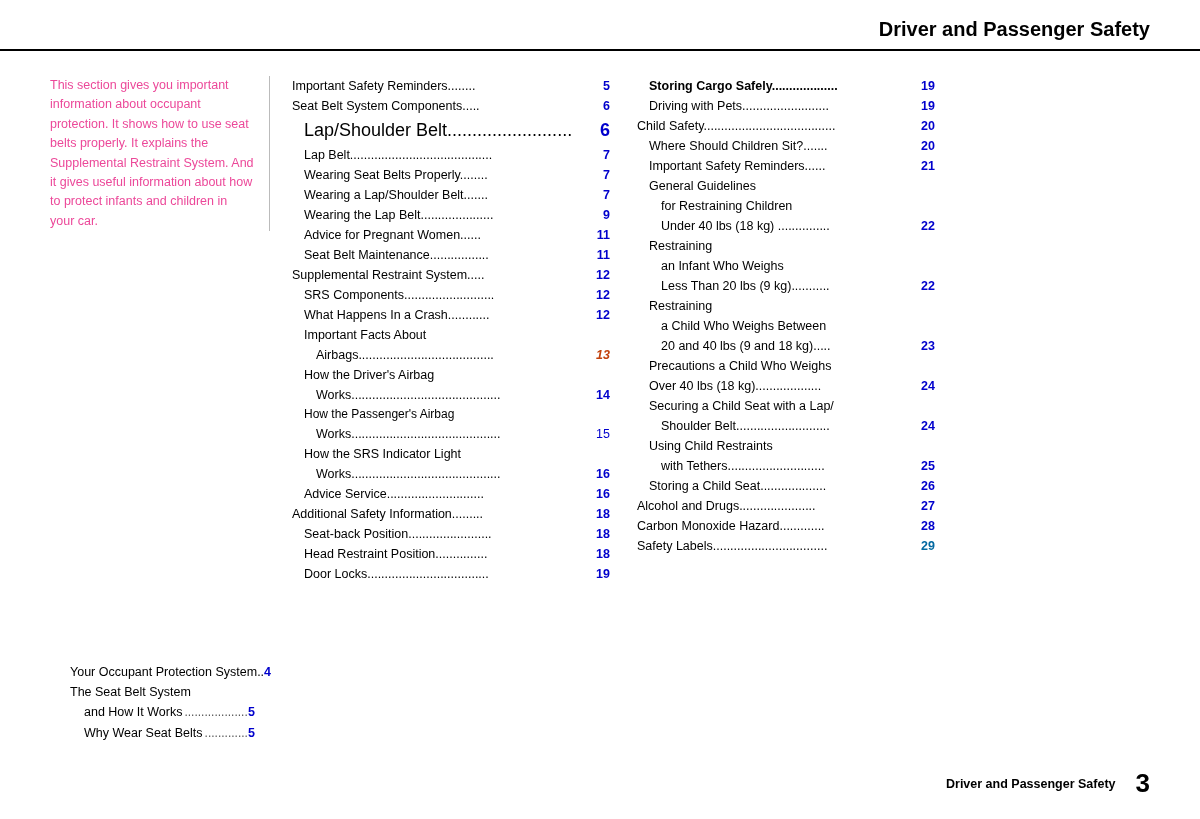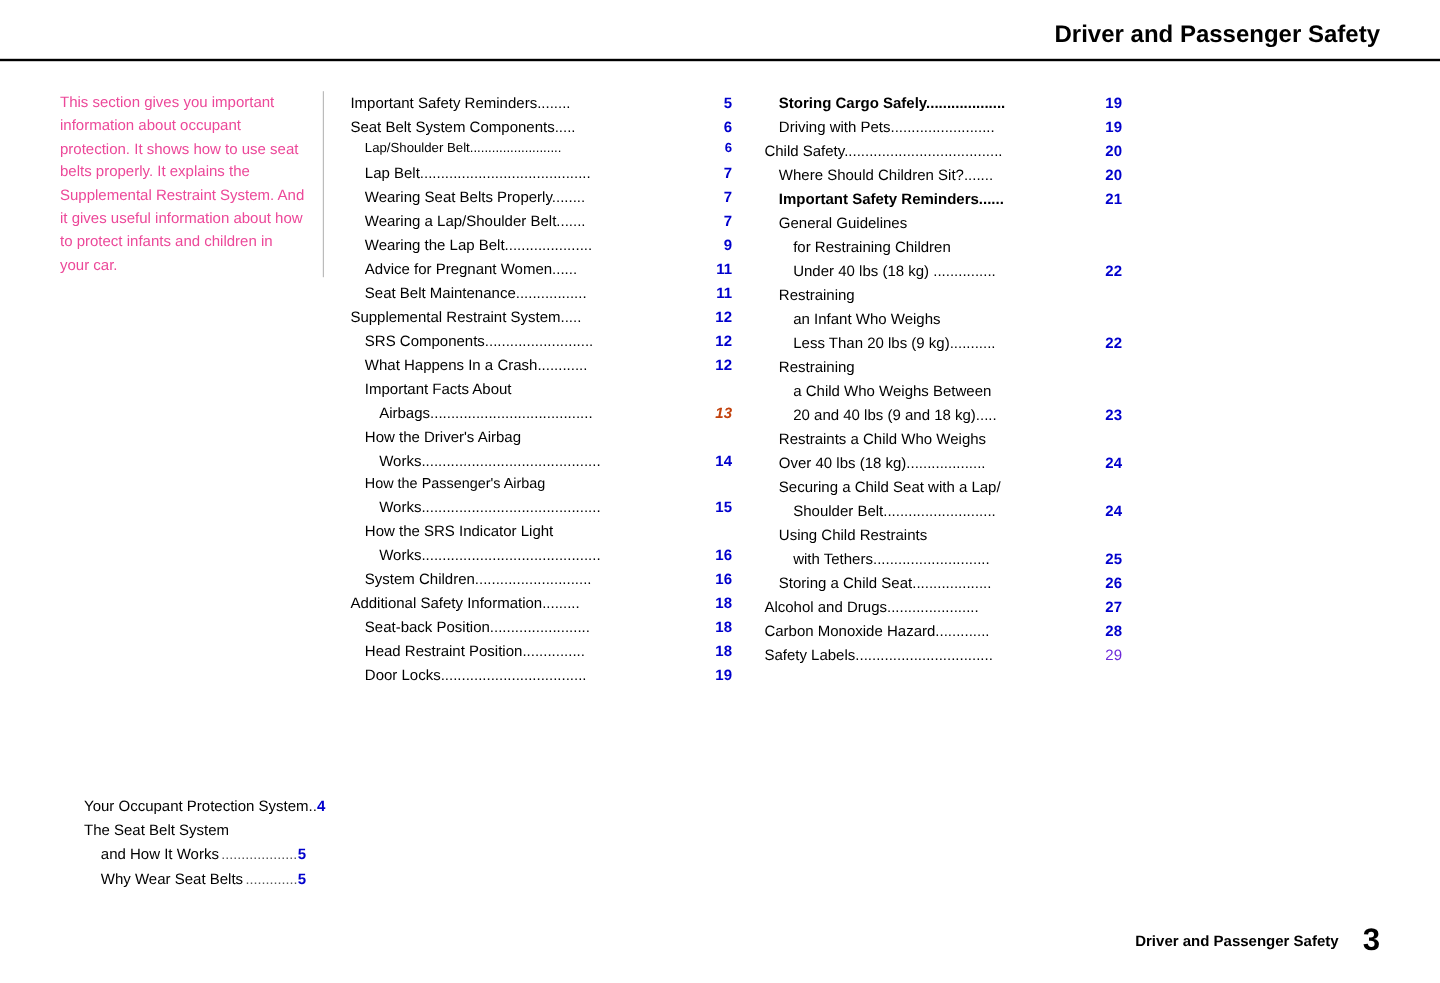"Lap/Shoulder" div { font-size: 11px -> 18px }
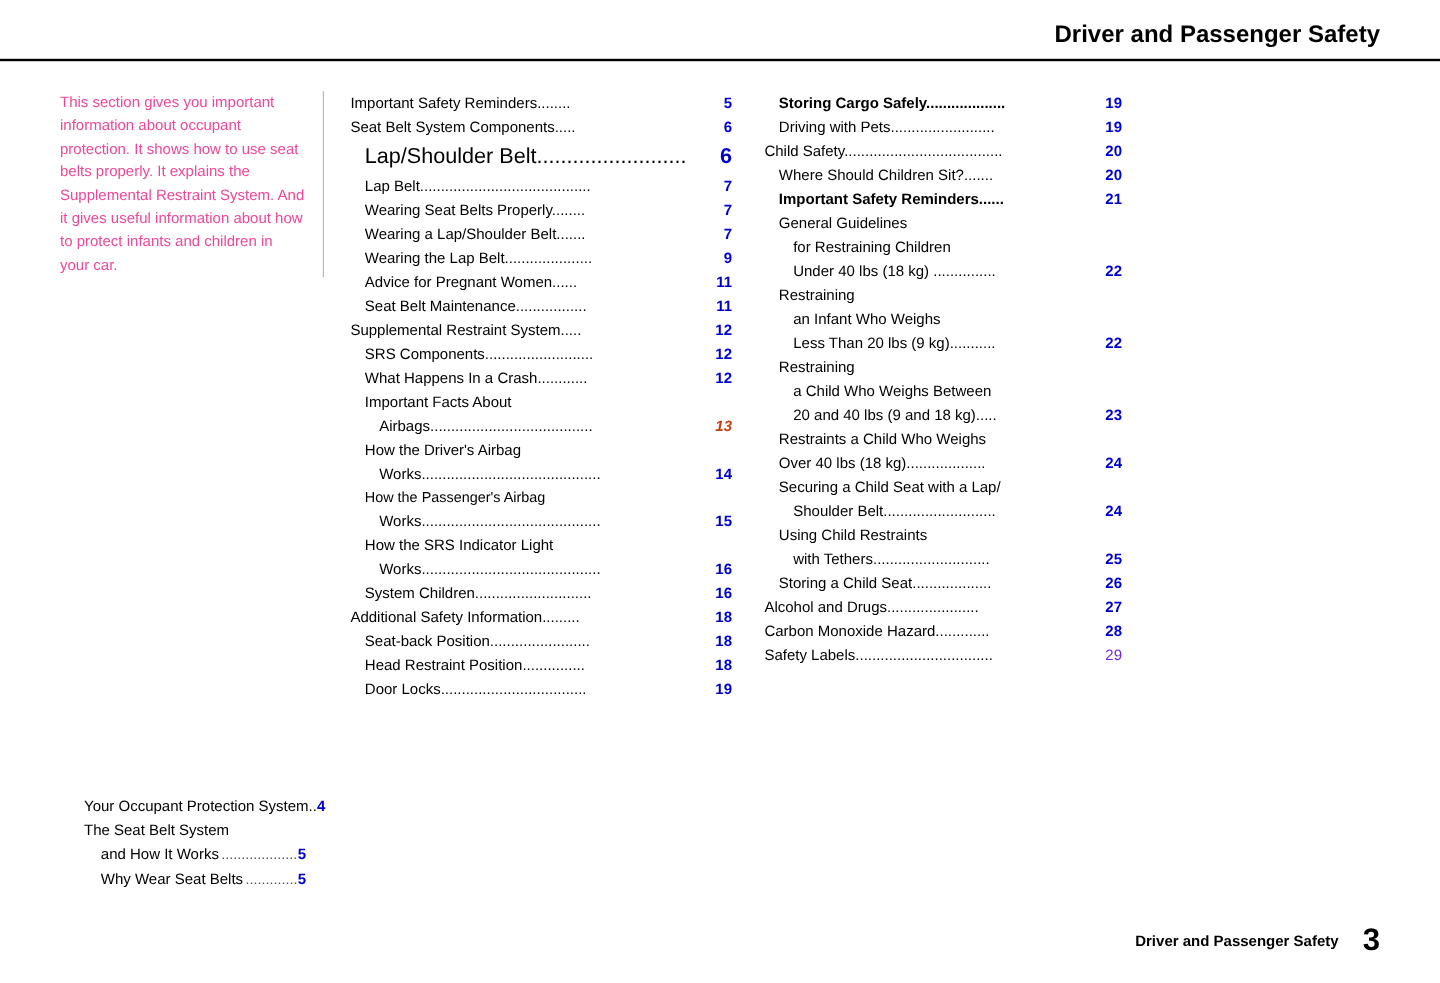"Important Safety Reminders......" span { font-weight: bold -> none }
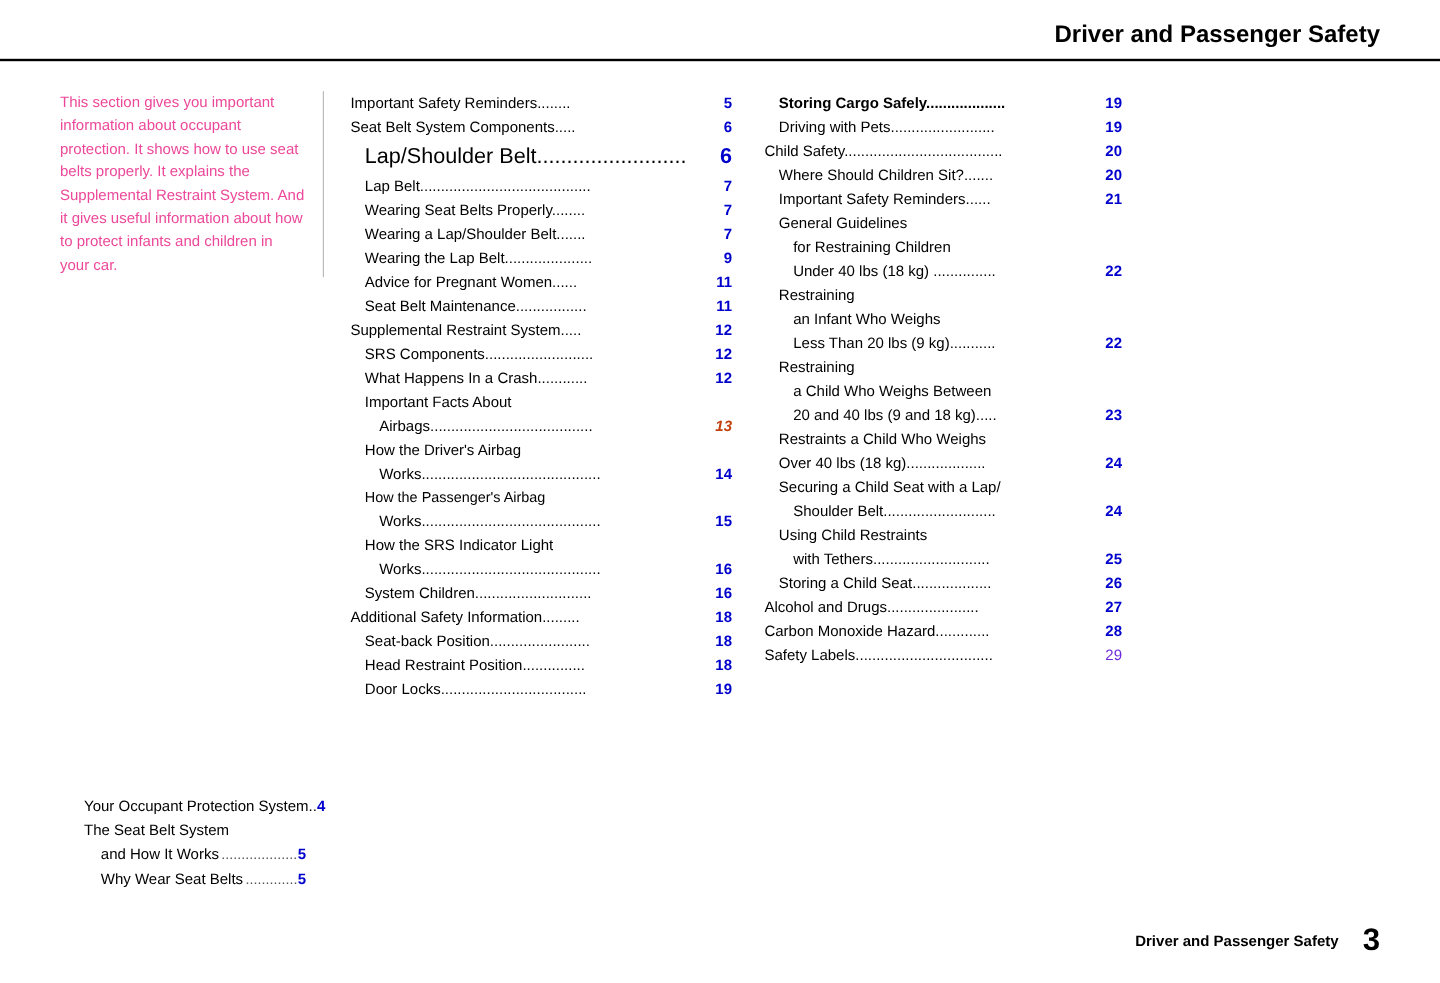"Restraints a Child Who Weighs" span { text: Restraints -> Precautions }
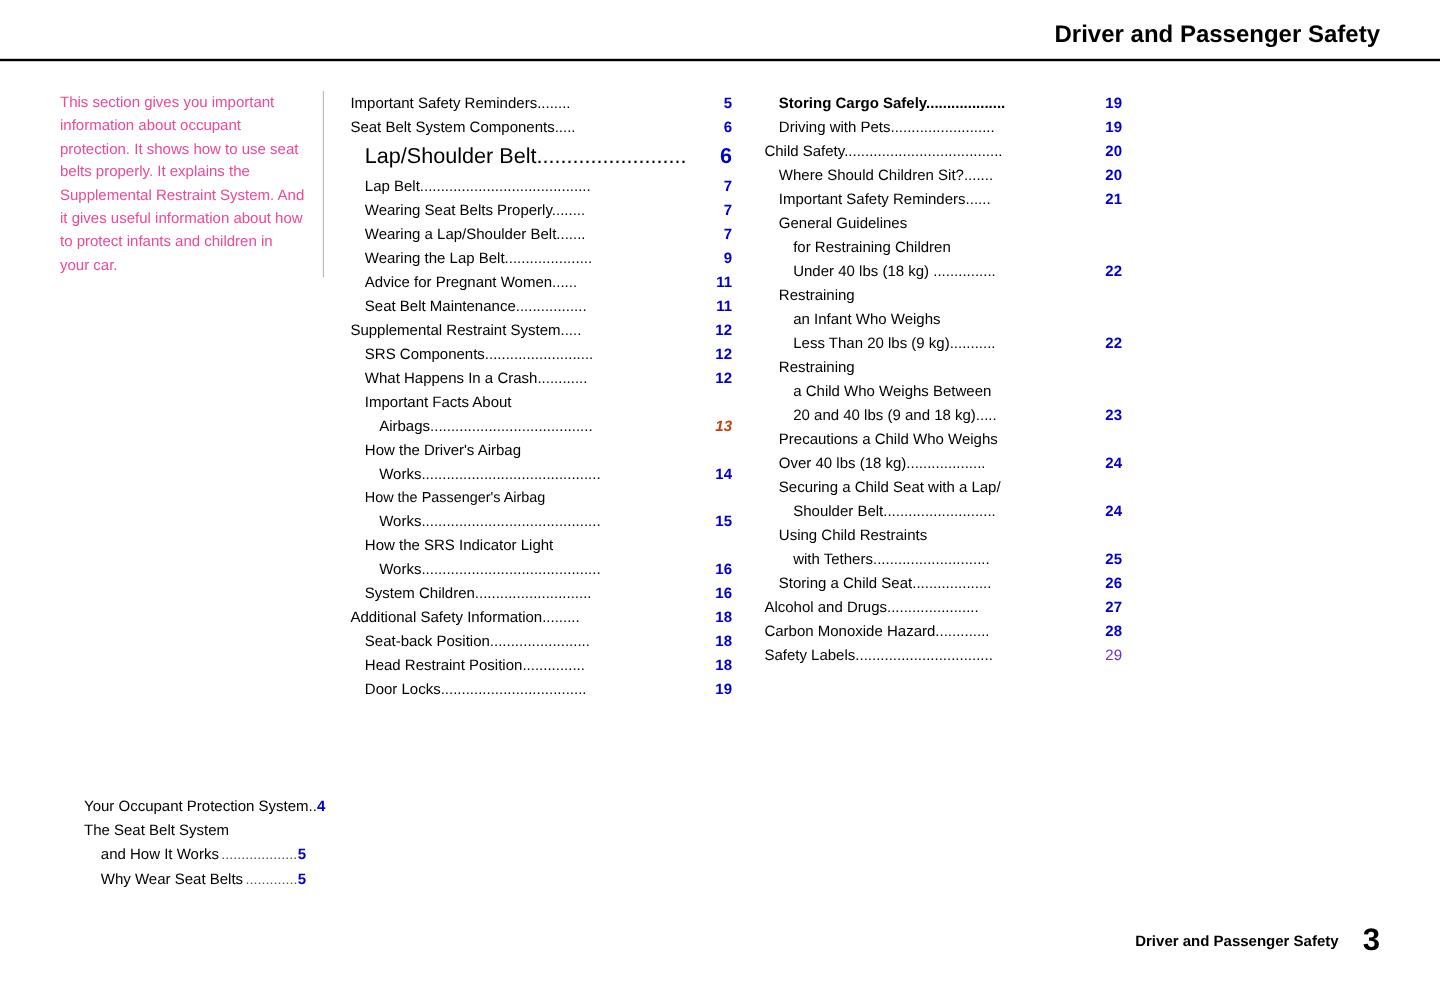"15" span { font-weight: bold -> normal }
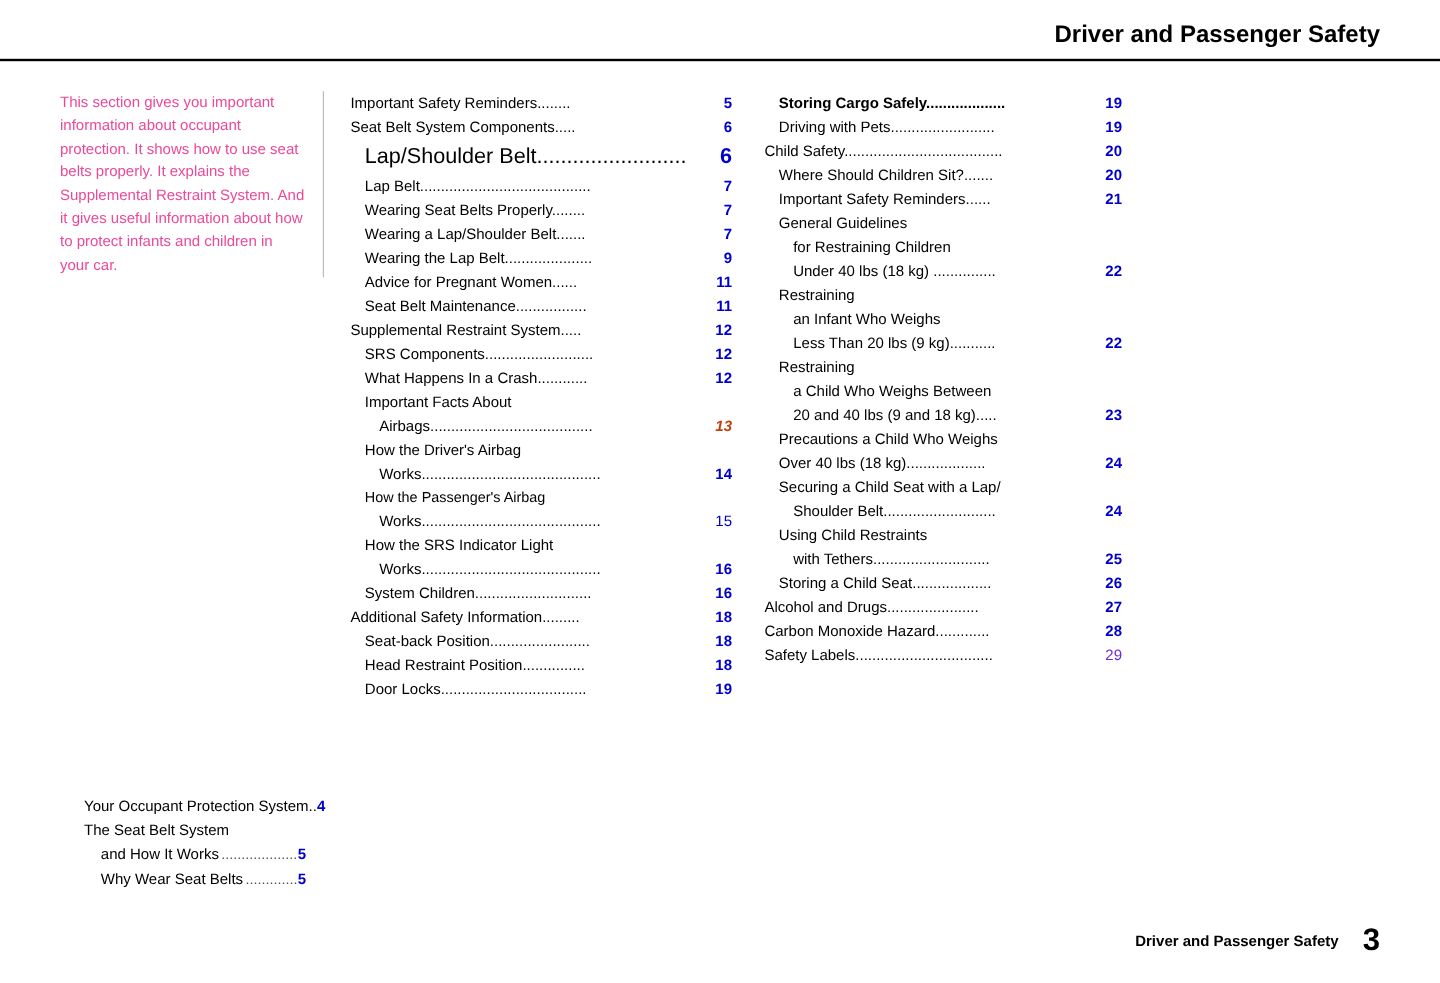"System" span { text: System Children -> Advice Service }
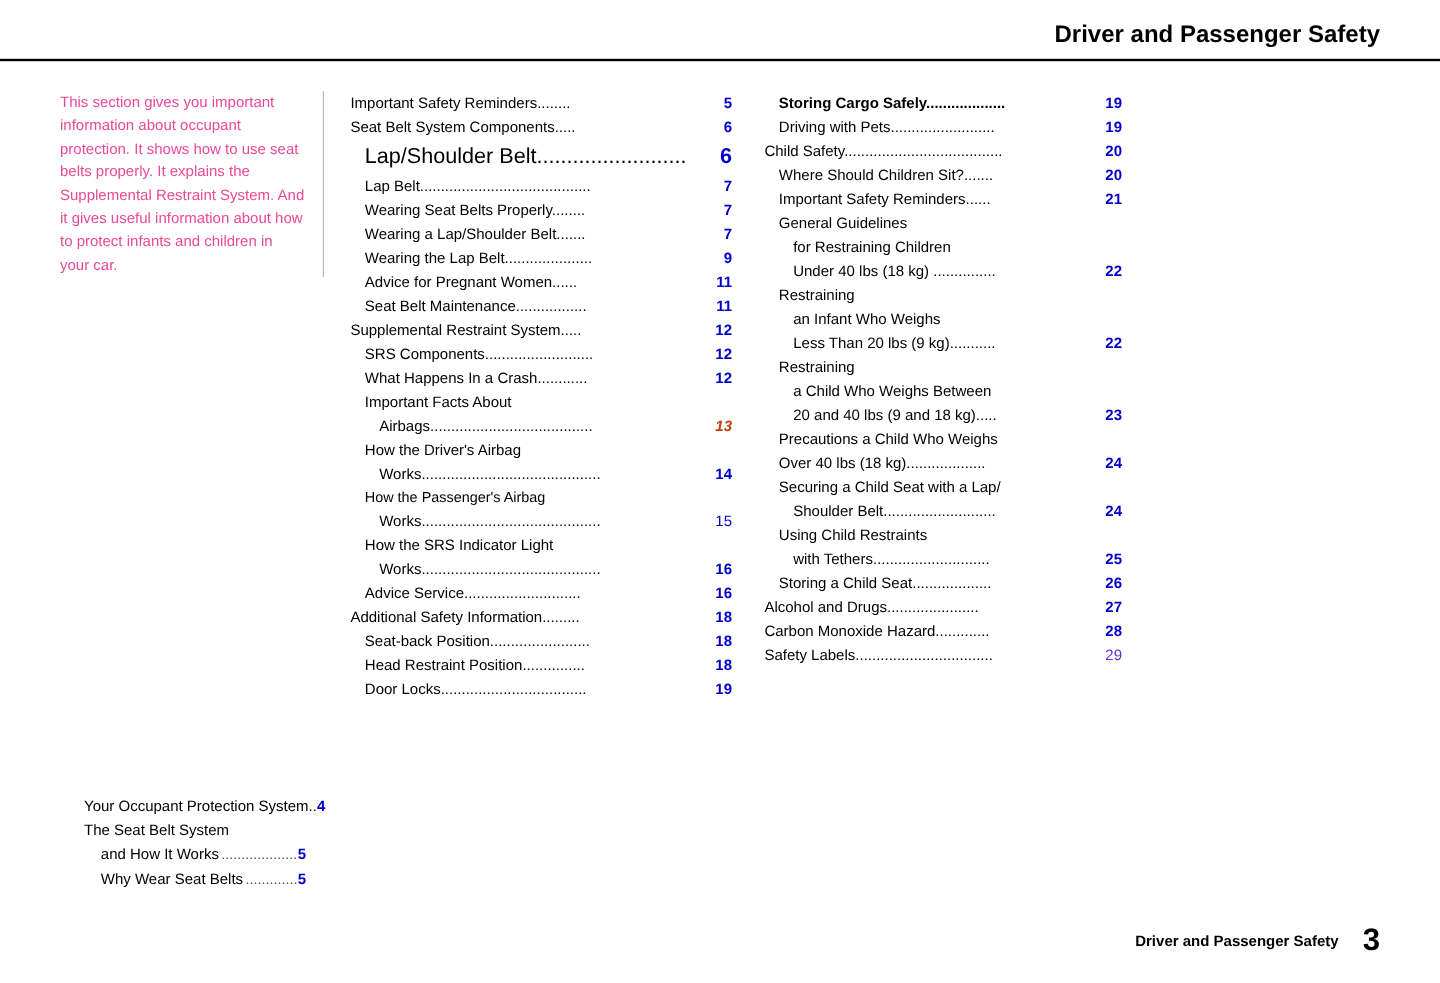"29" span { color: #6d28d9 -> #0369a1; font-weight: normal -> bold }
